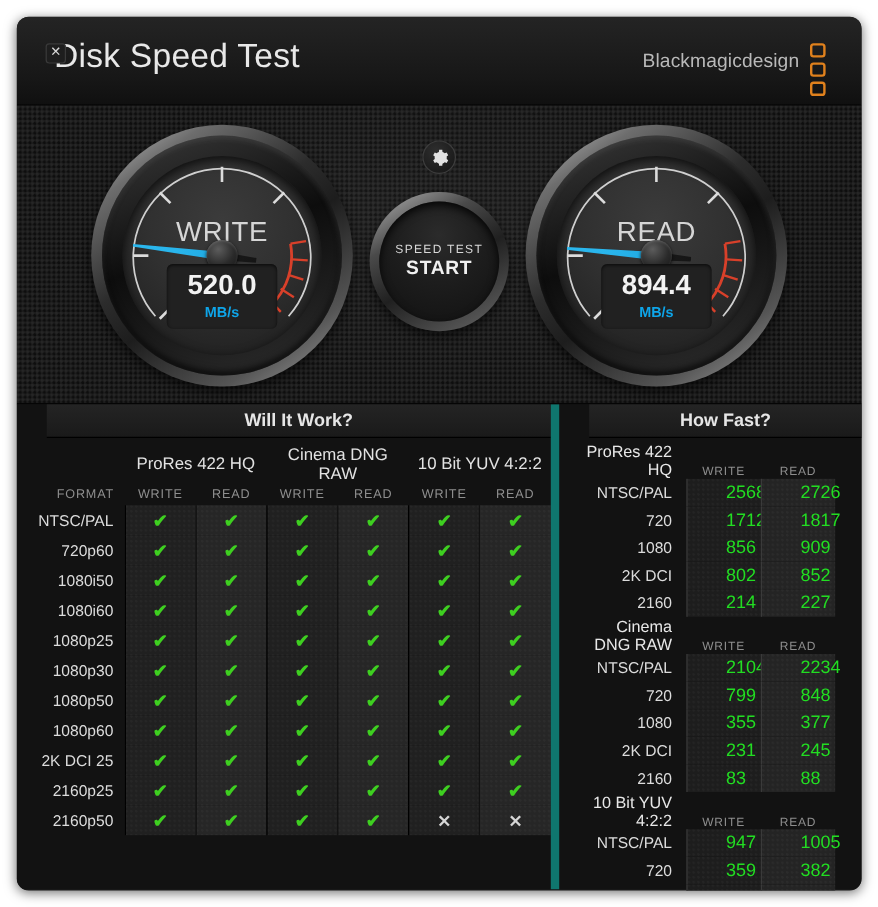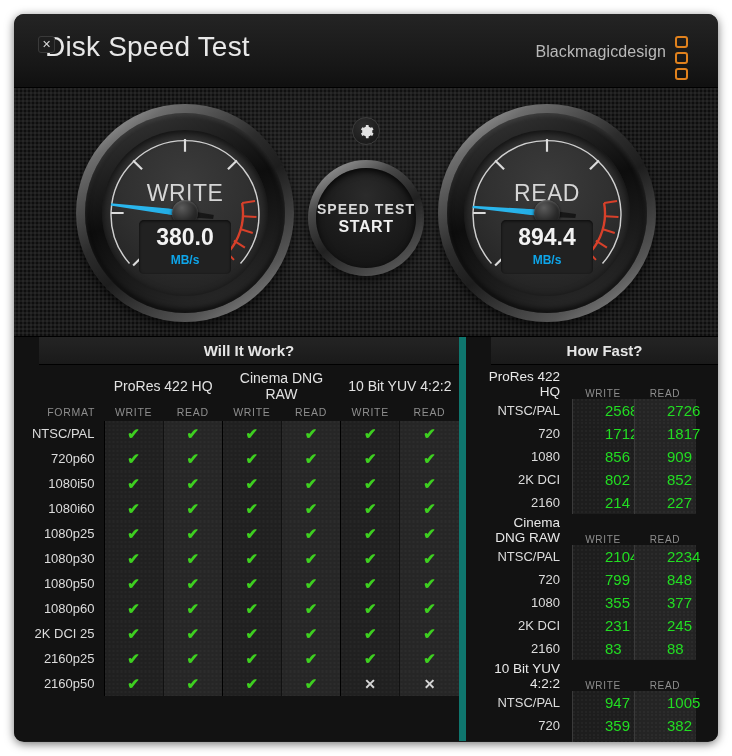"SPEED TEST" #start-sub { font-size: 14px -> 10px; font-weight: bold -> normal }
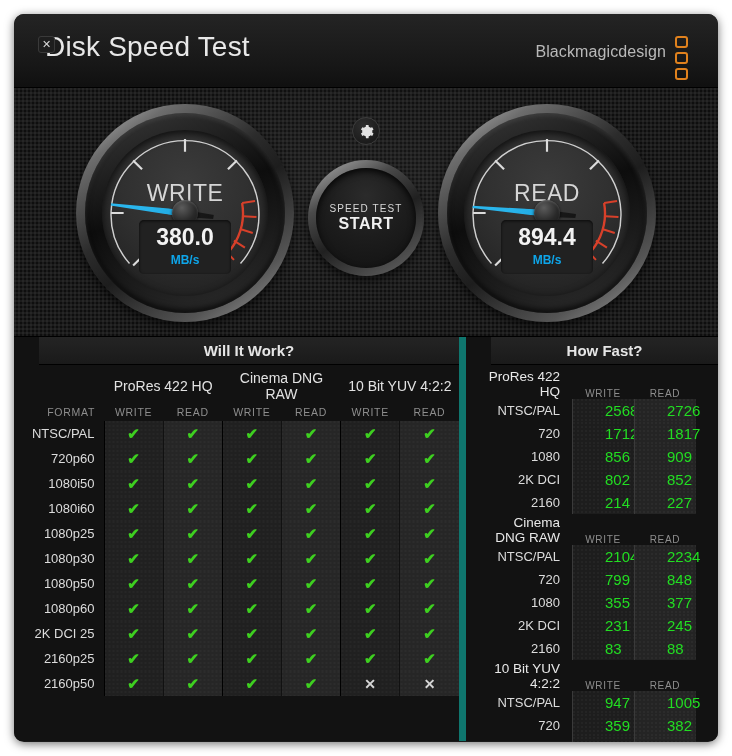"380.0" div.value { text: 380.0 -> 520.0 }
